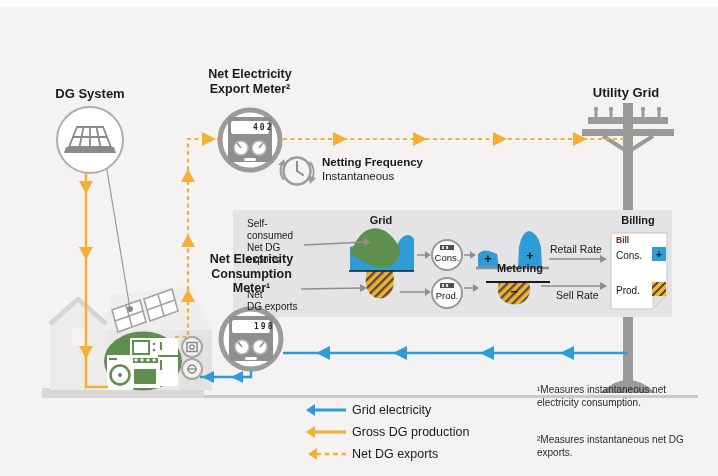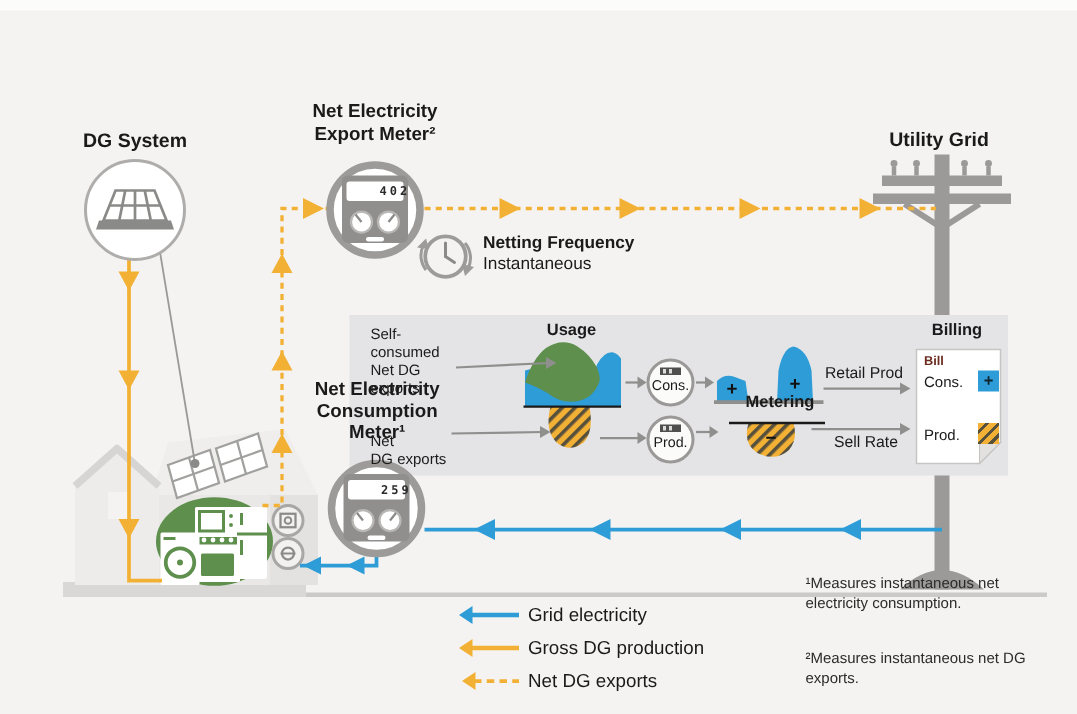"Usage" div.t { text: Usage -> Grid }
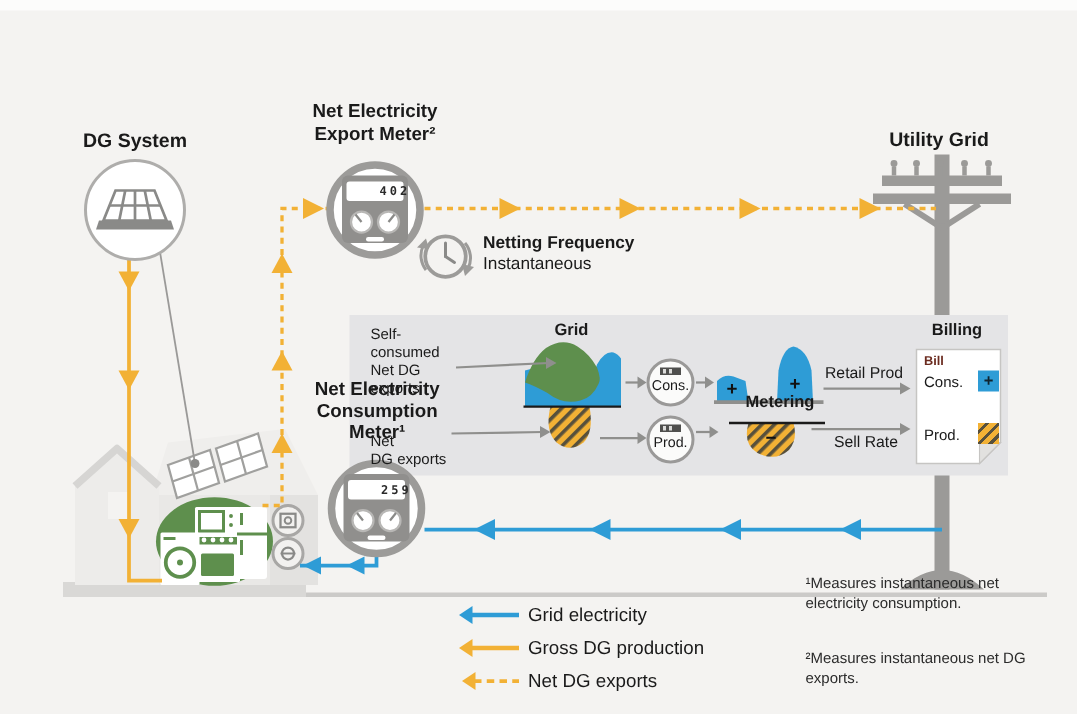"Retail Prod" div.t { text: Prod -> Rate }
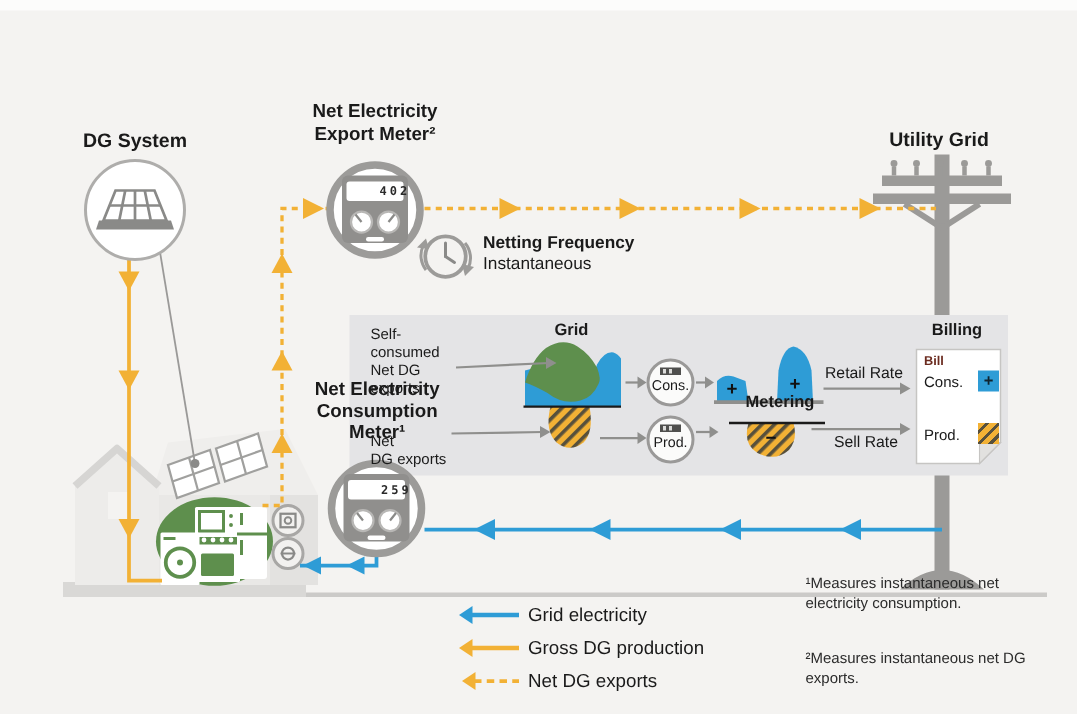"259" span.mdigits { text: 259 -> 198 }
